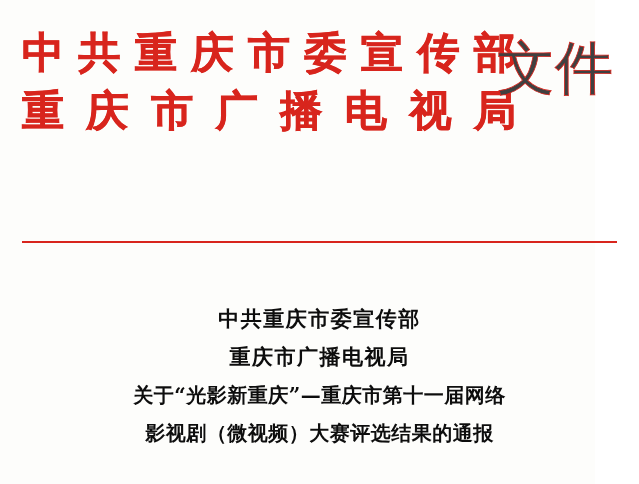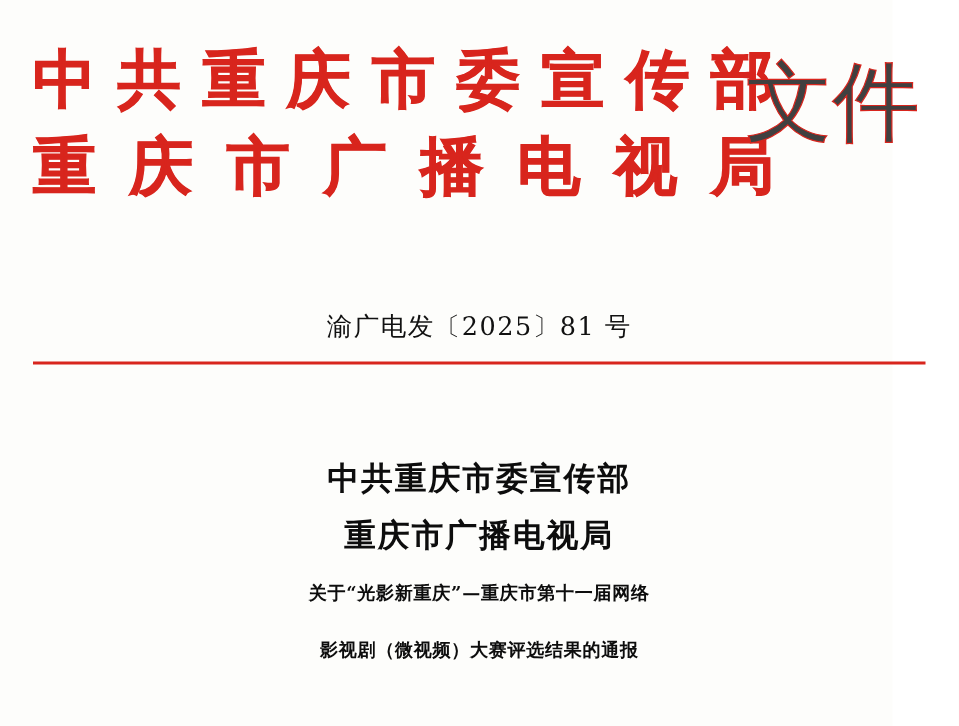"渝广电发〔2025〕81 号" div.docnum { html: <div>渝广电发〔2025〕81 号</div> -> none }
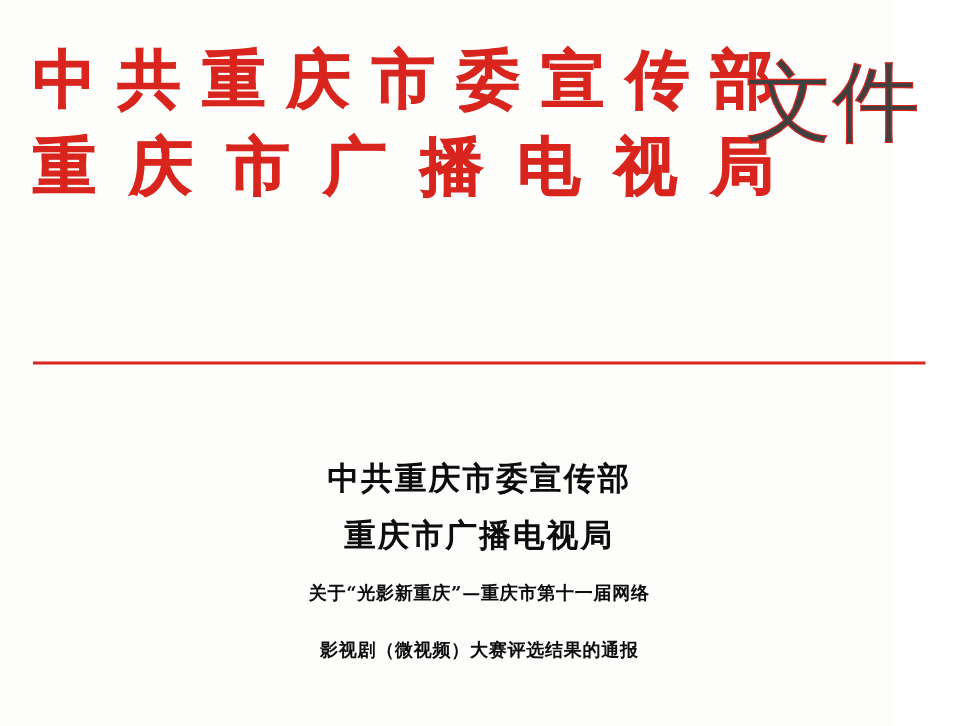"关于“光影新重庆”—重庆市第十一届网络" .title-line.small { font-size: 12px -> 20px }
